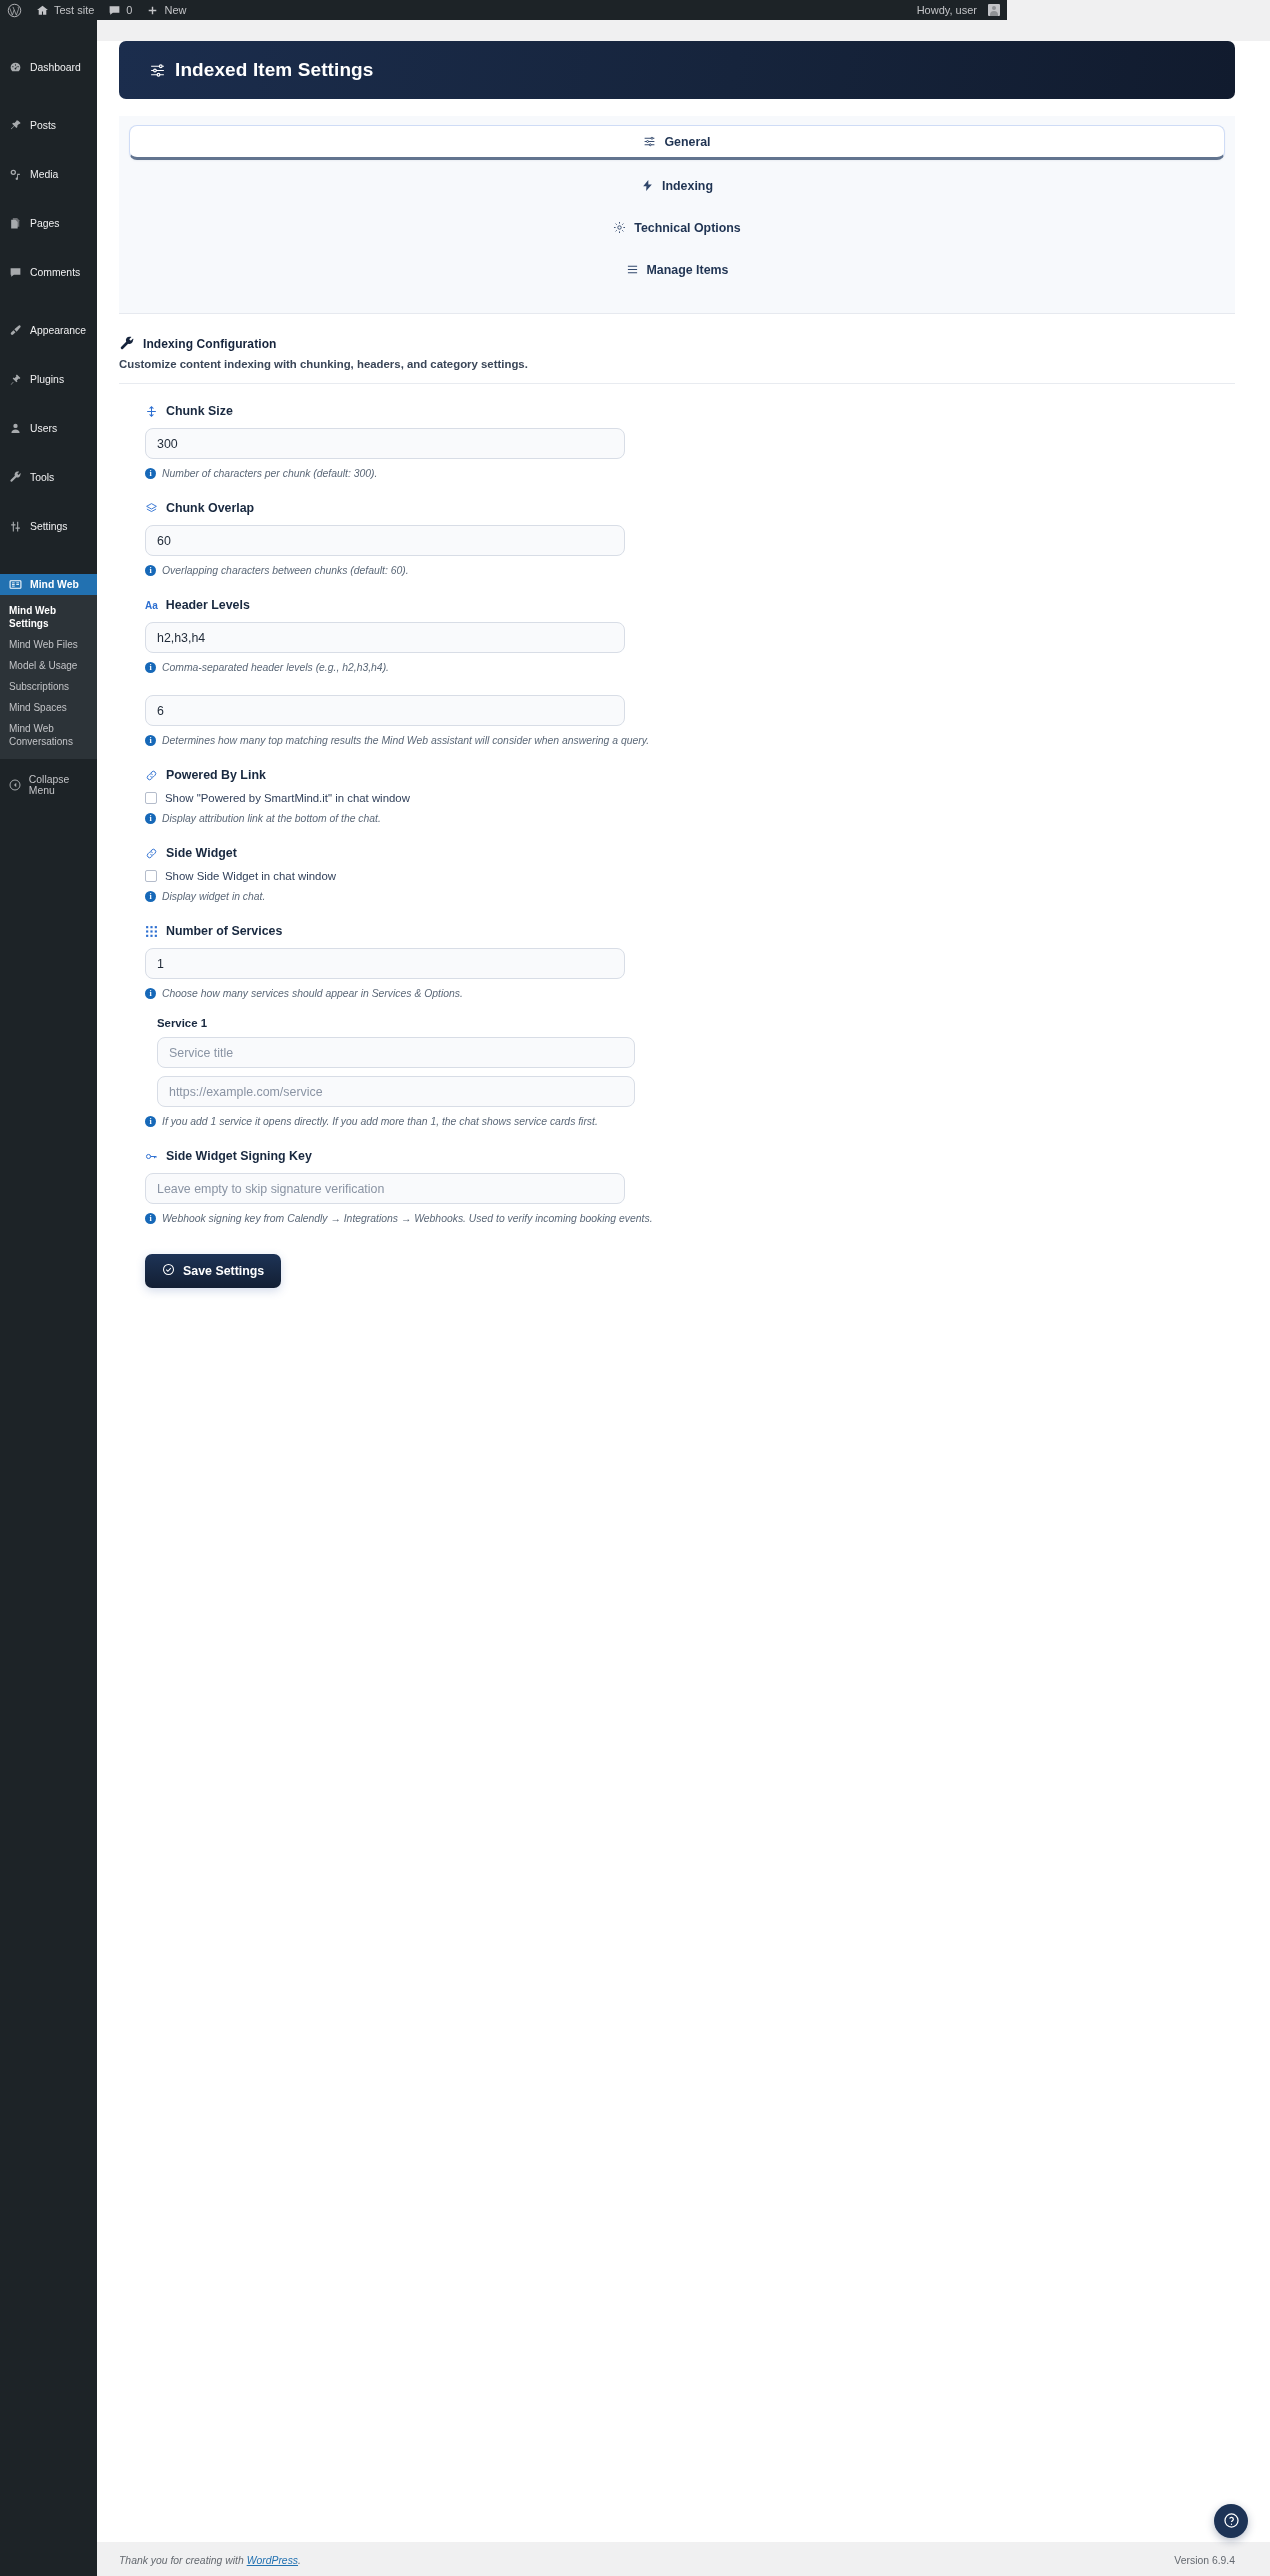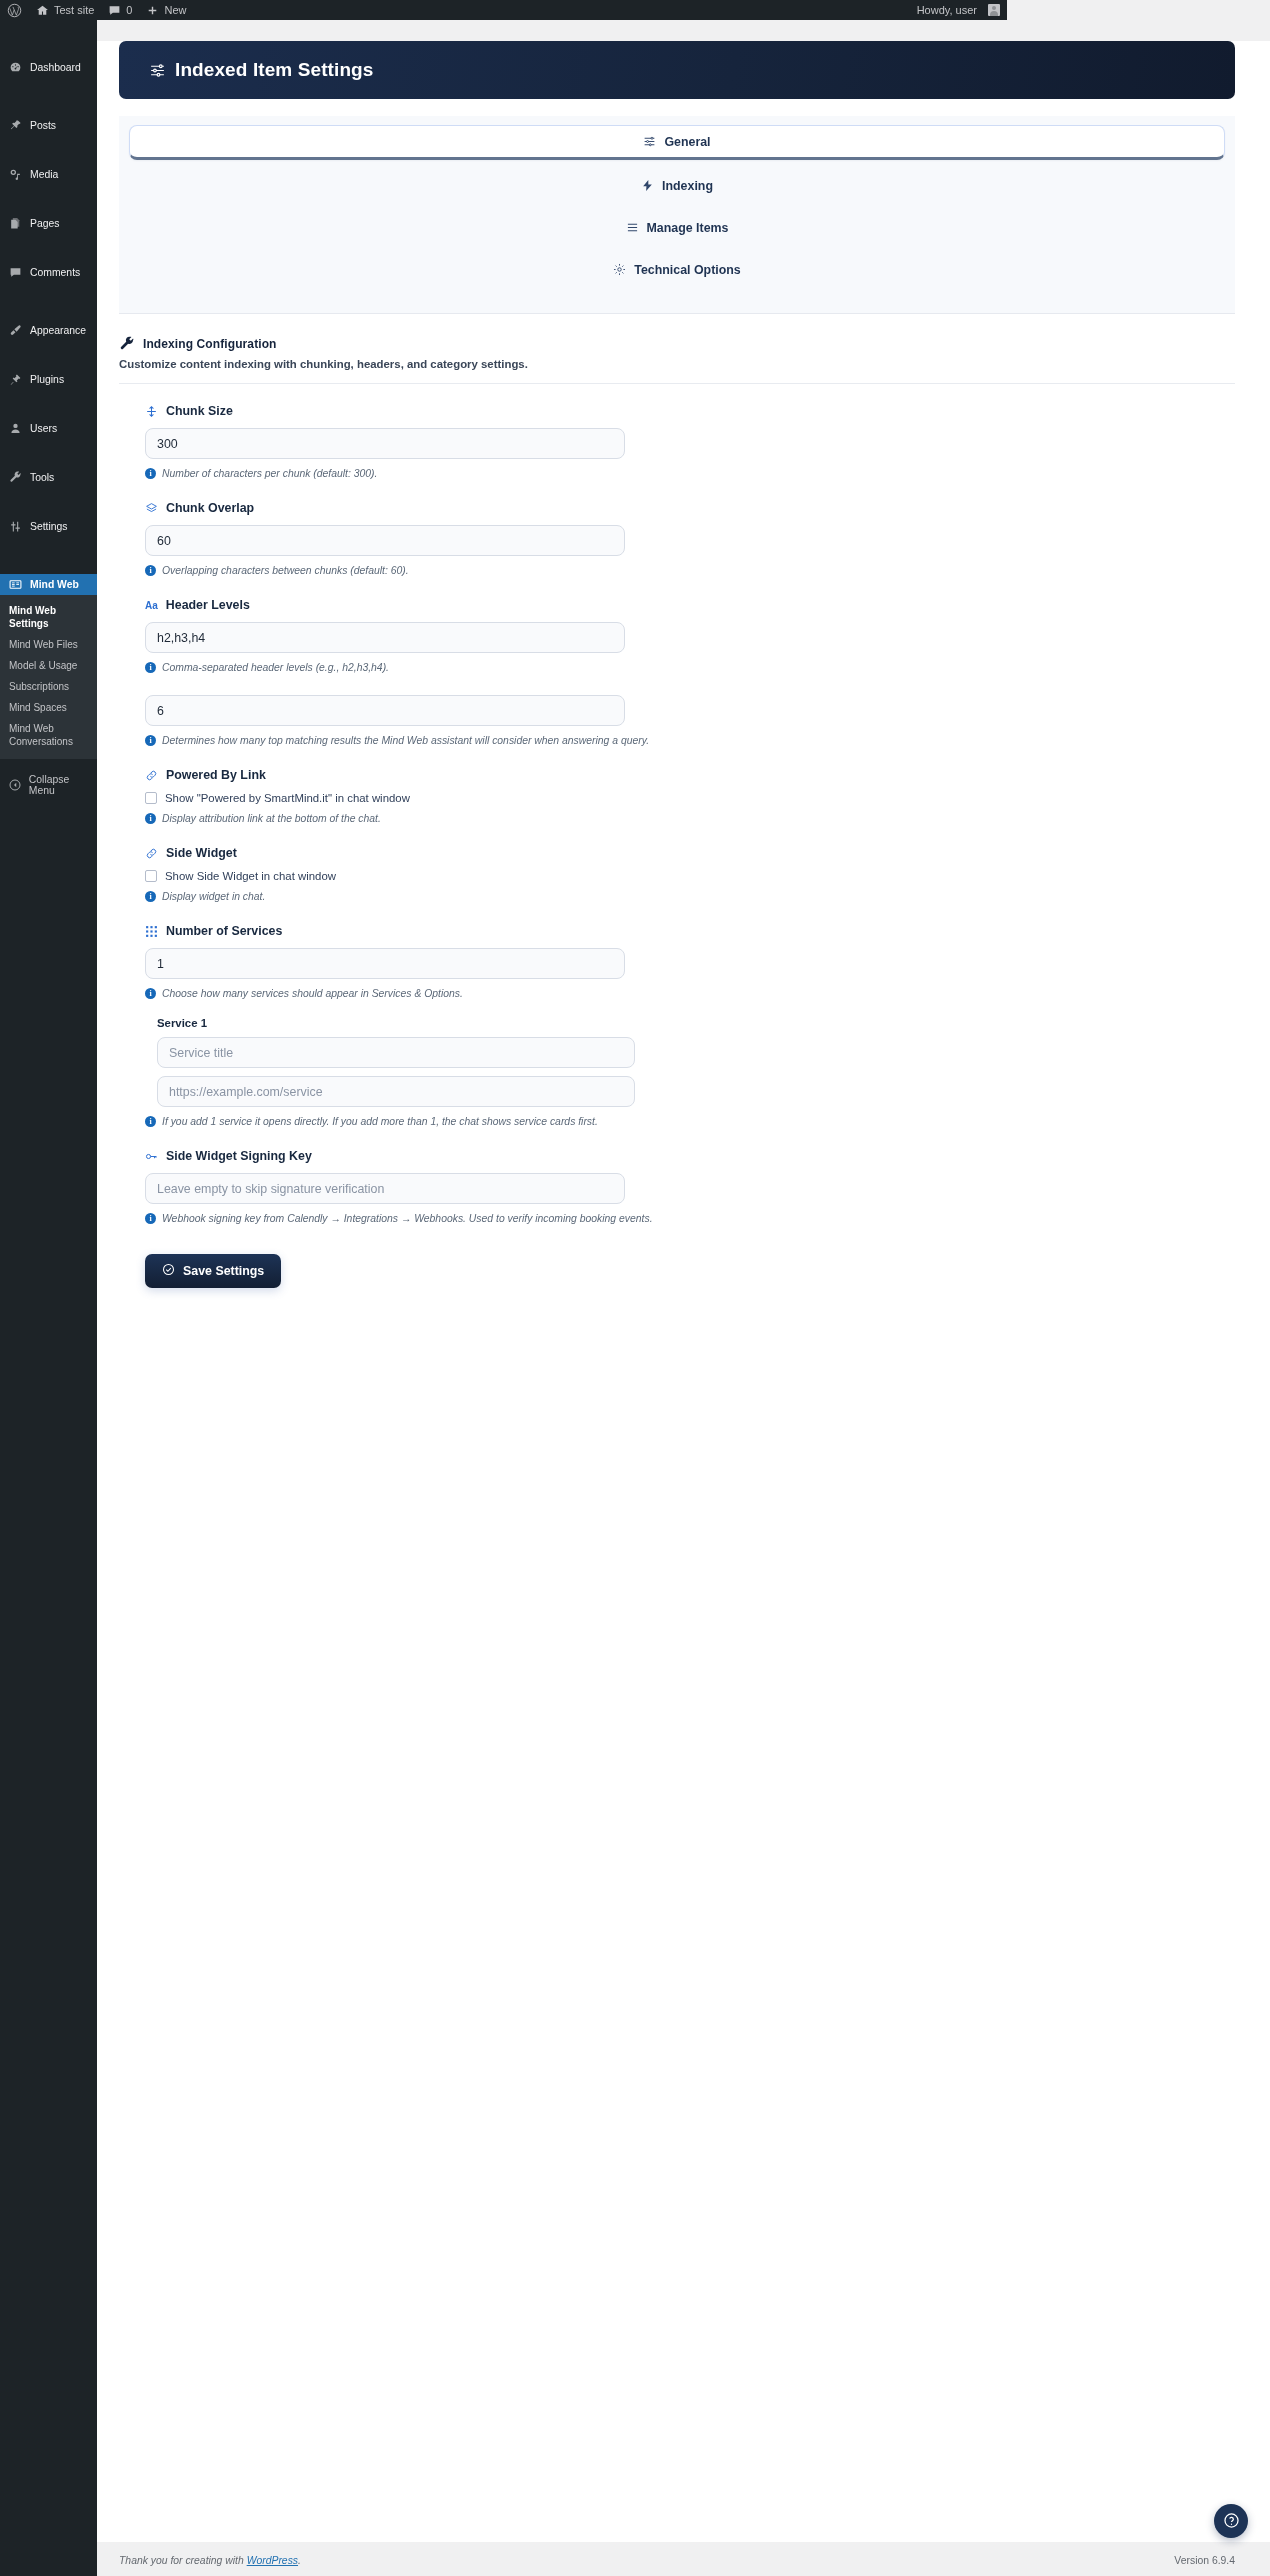"Manage Items" div.tab { order: before "Technical Options" -> after "Technical Options" }
